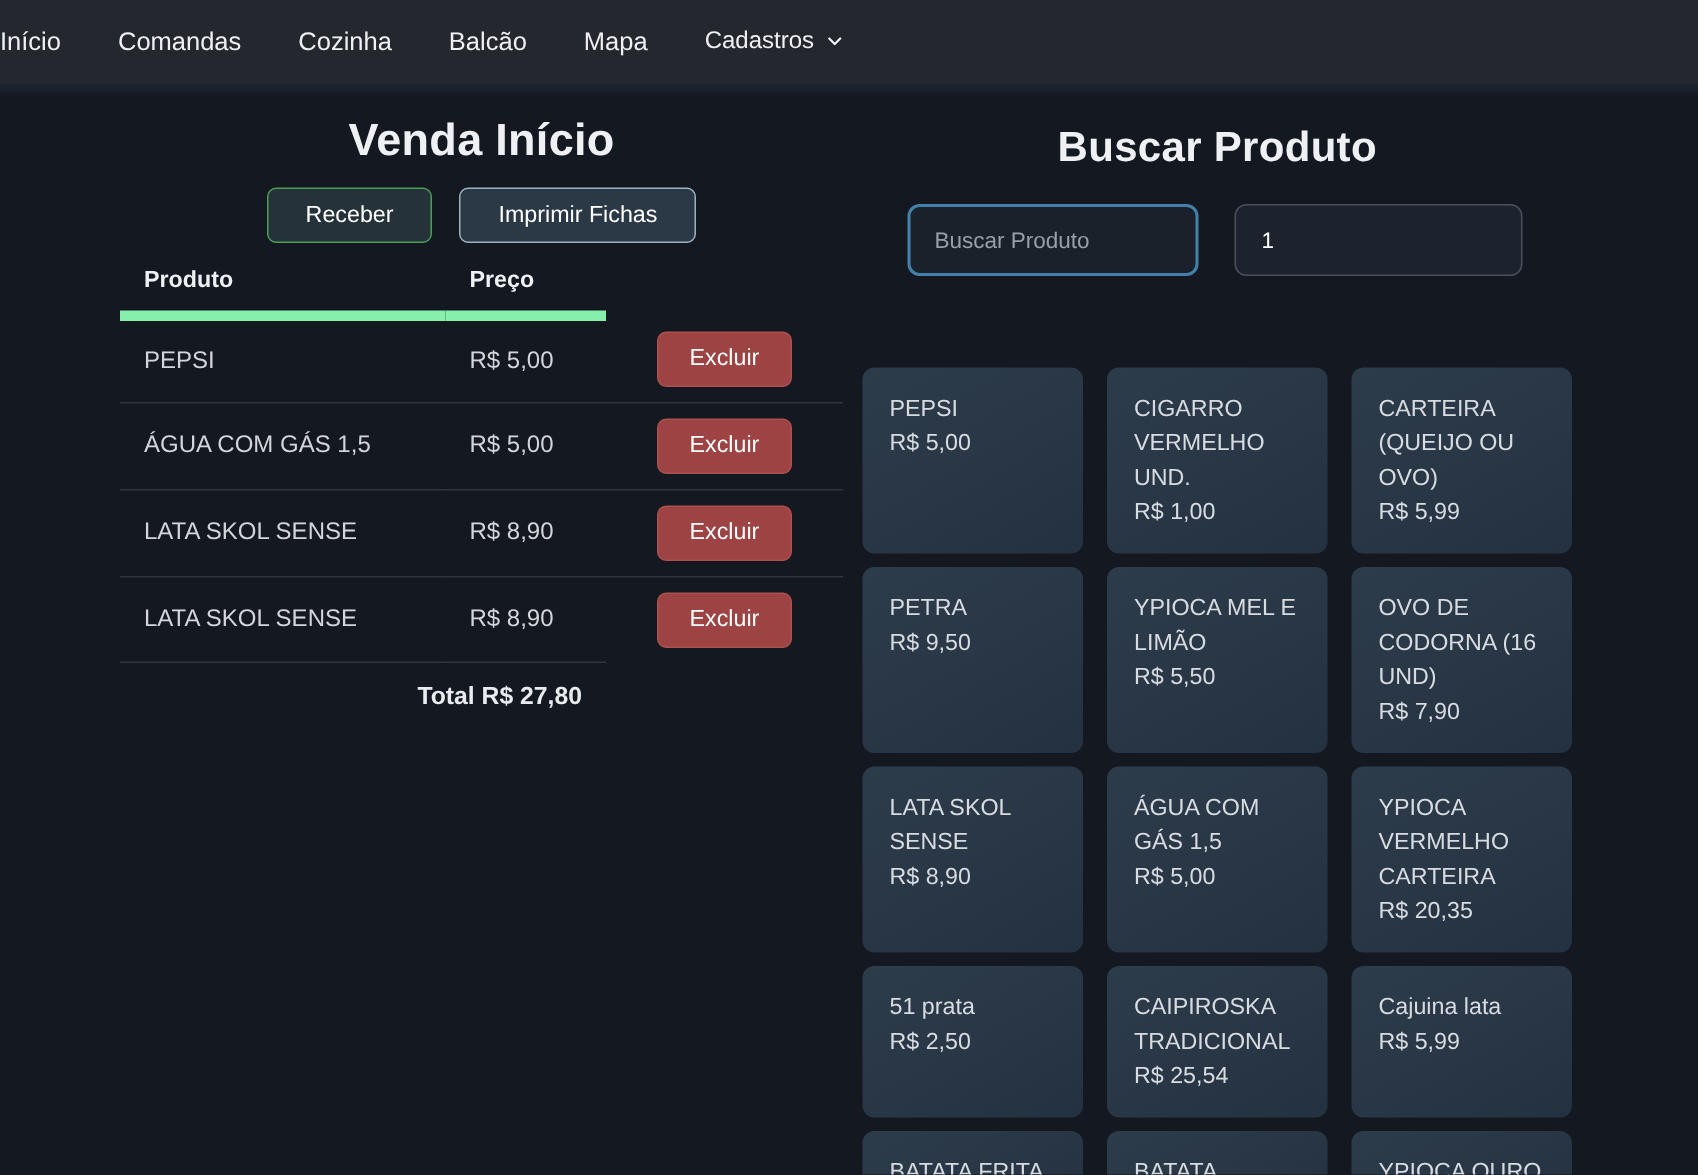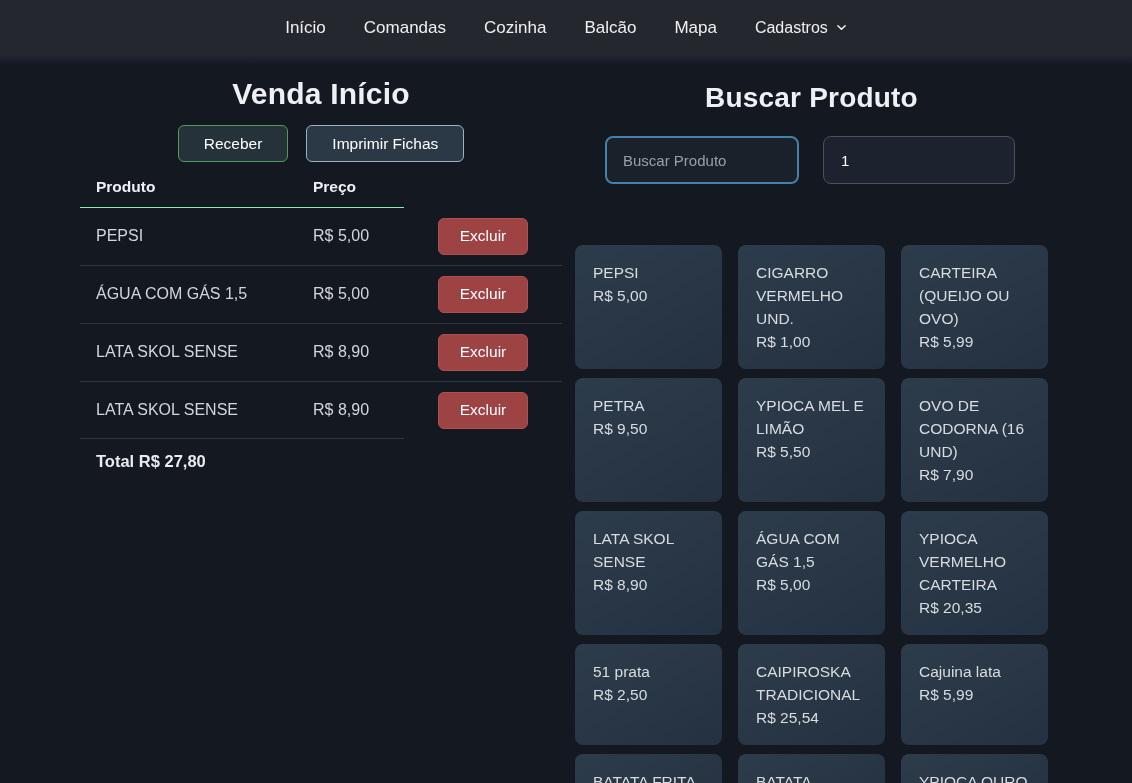"Início" nav { justify-content: center -> flex-start }
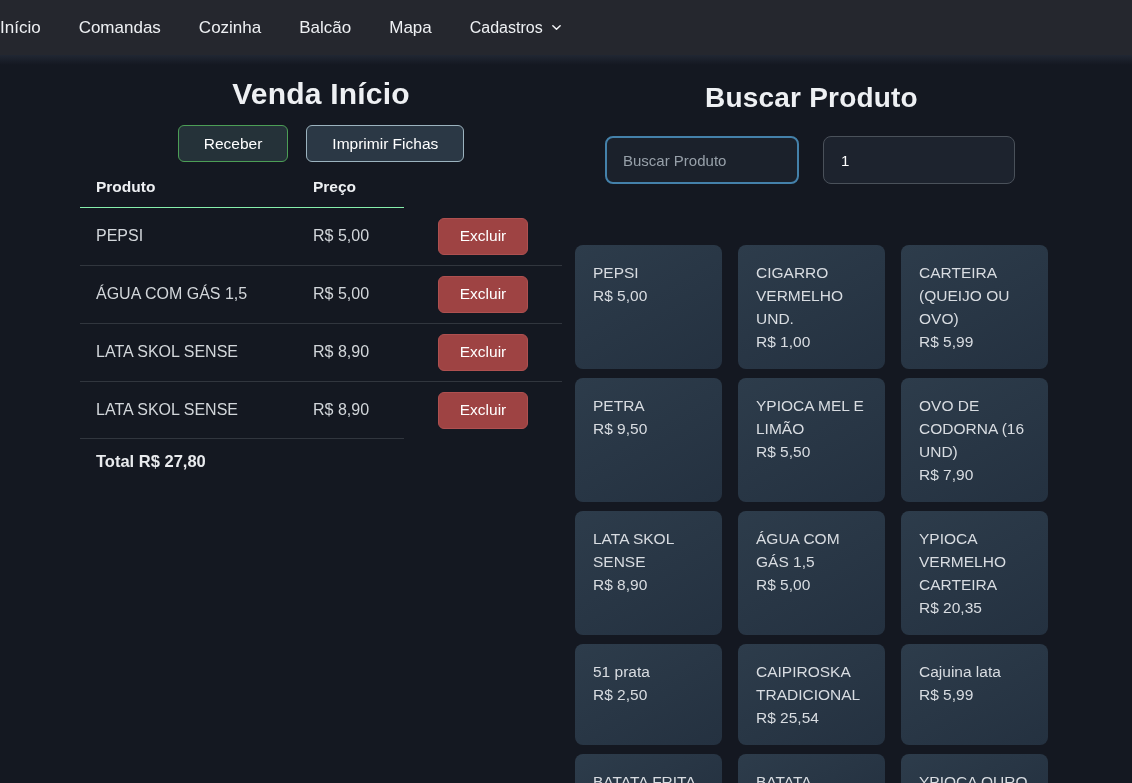"Produto" th.c-prod, th.c-price { border-bottom: 1px solid #86efac -> 7px solid #86efac }
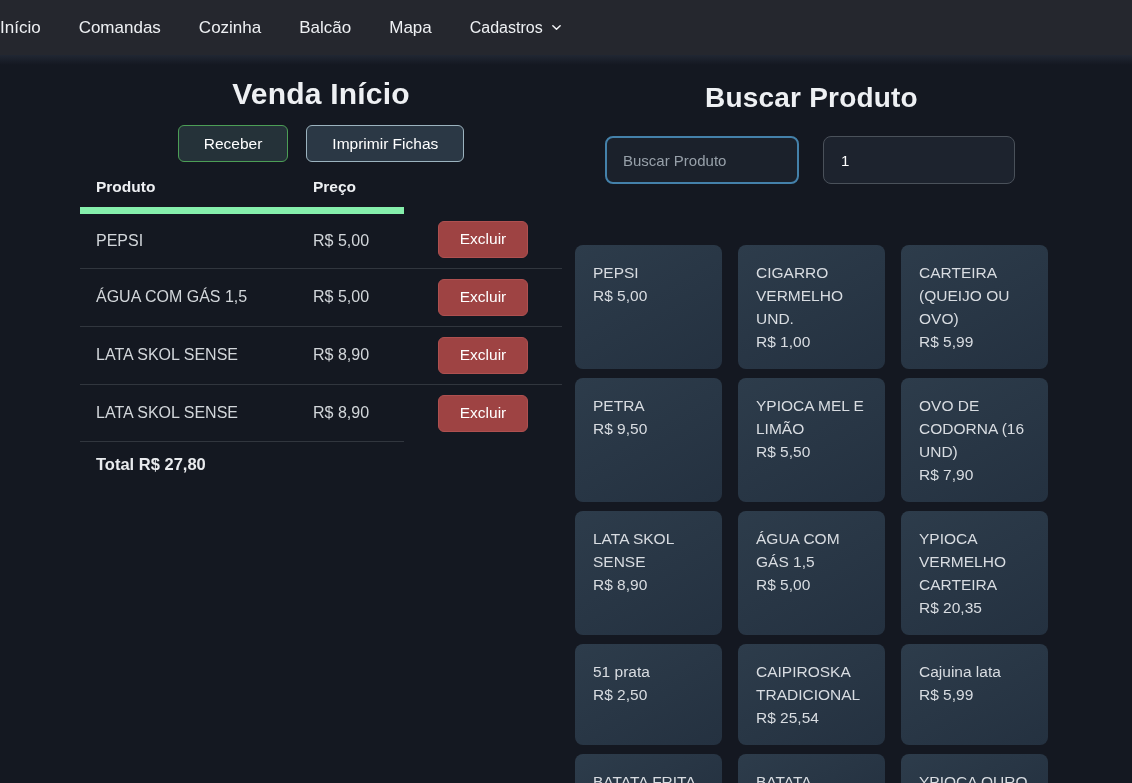"Total R$ 27,80" tfoot td { text-align: left -> right }
